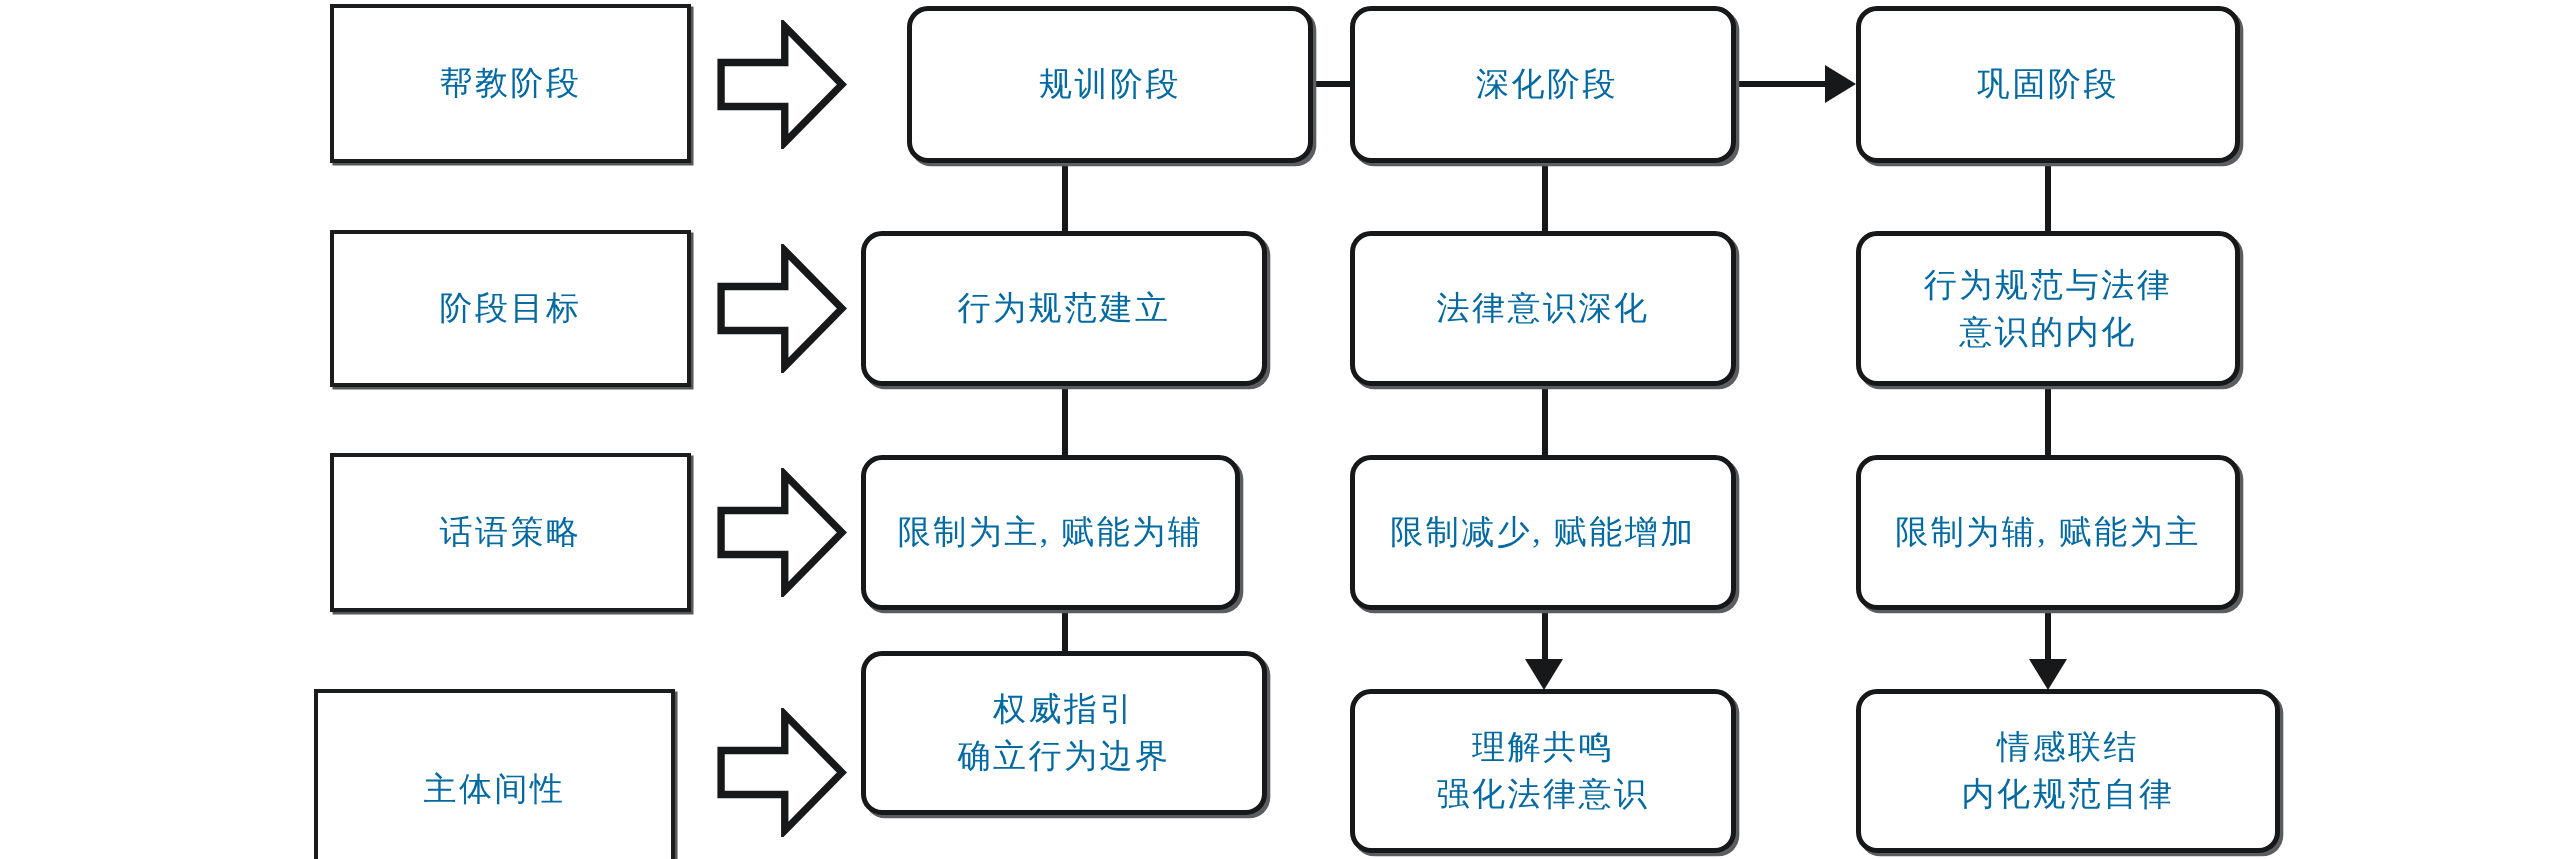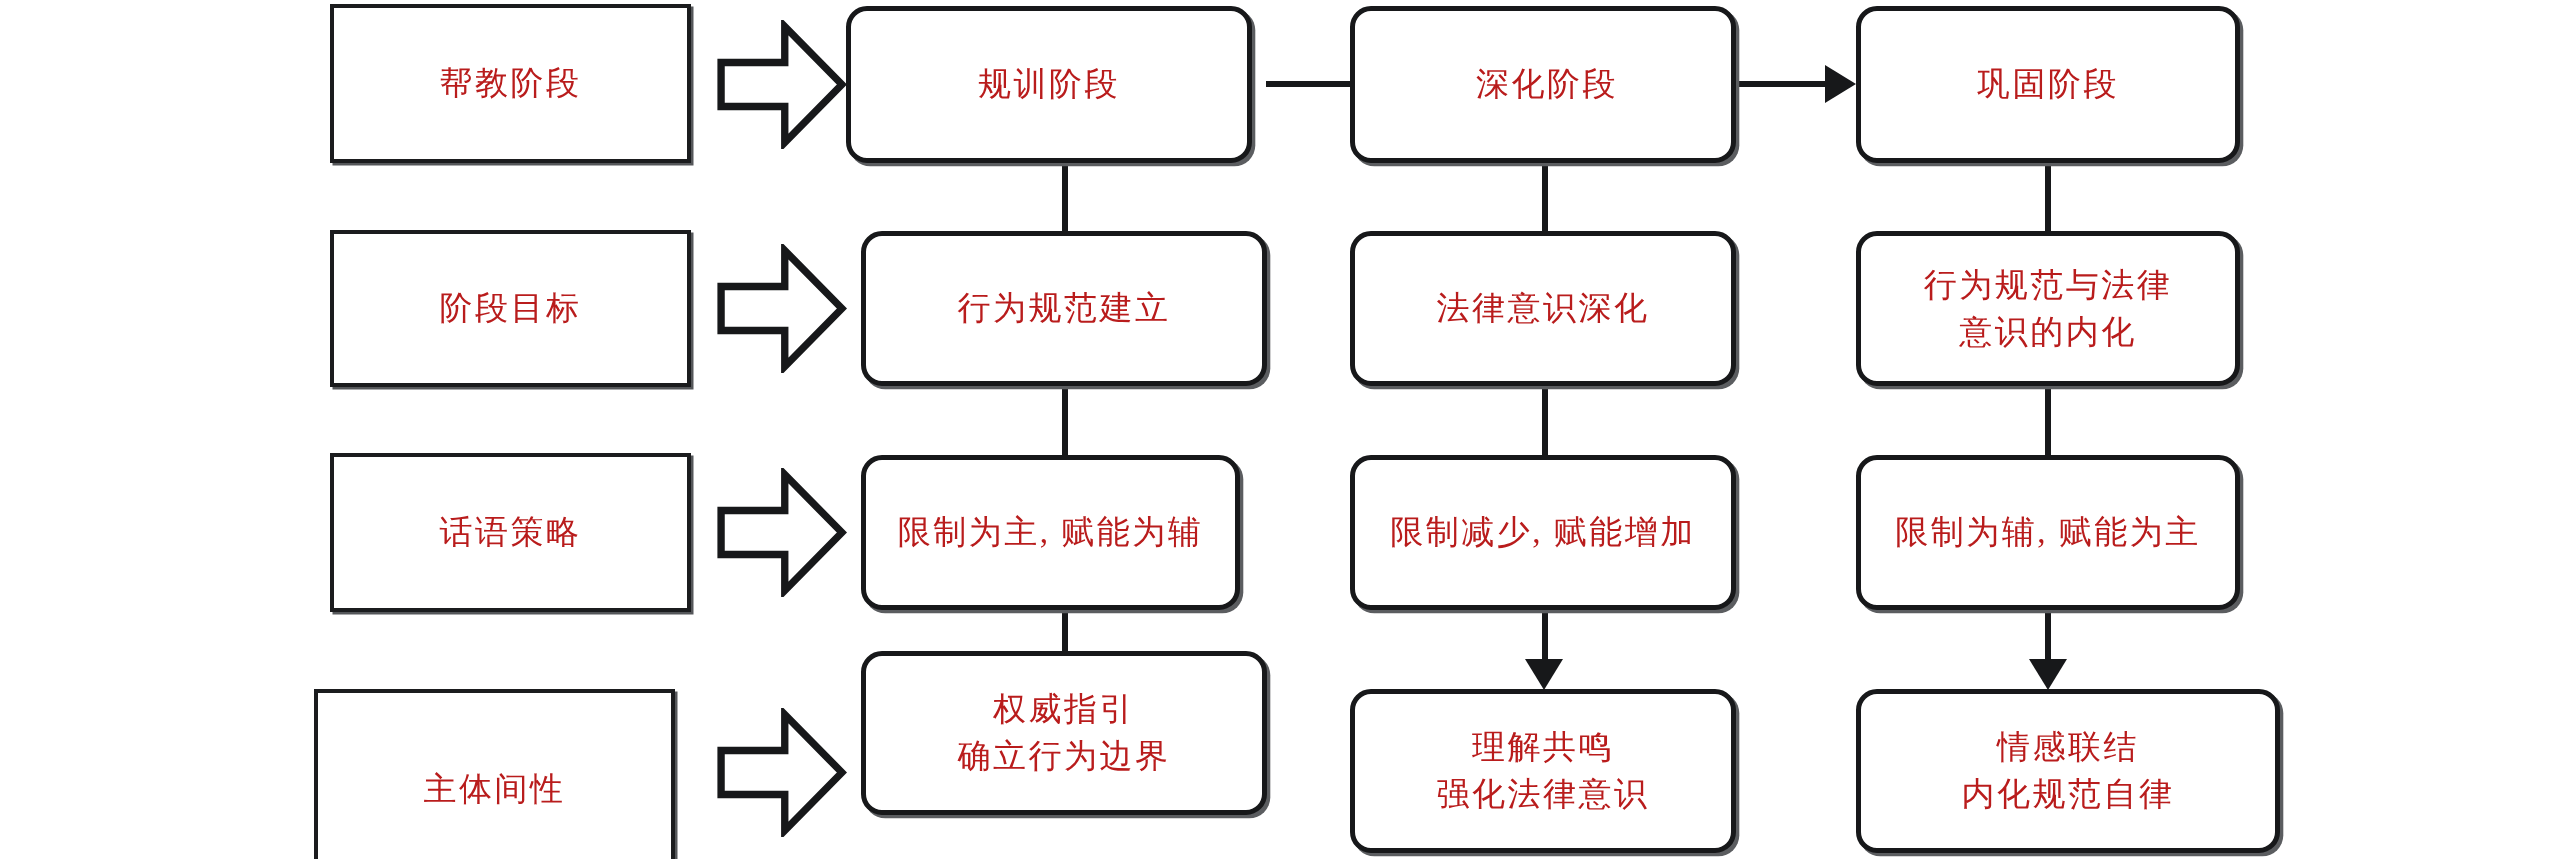"帮教阶段" .box .label { color: #b91c1c -> #0369a1 }
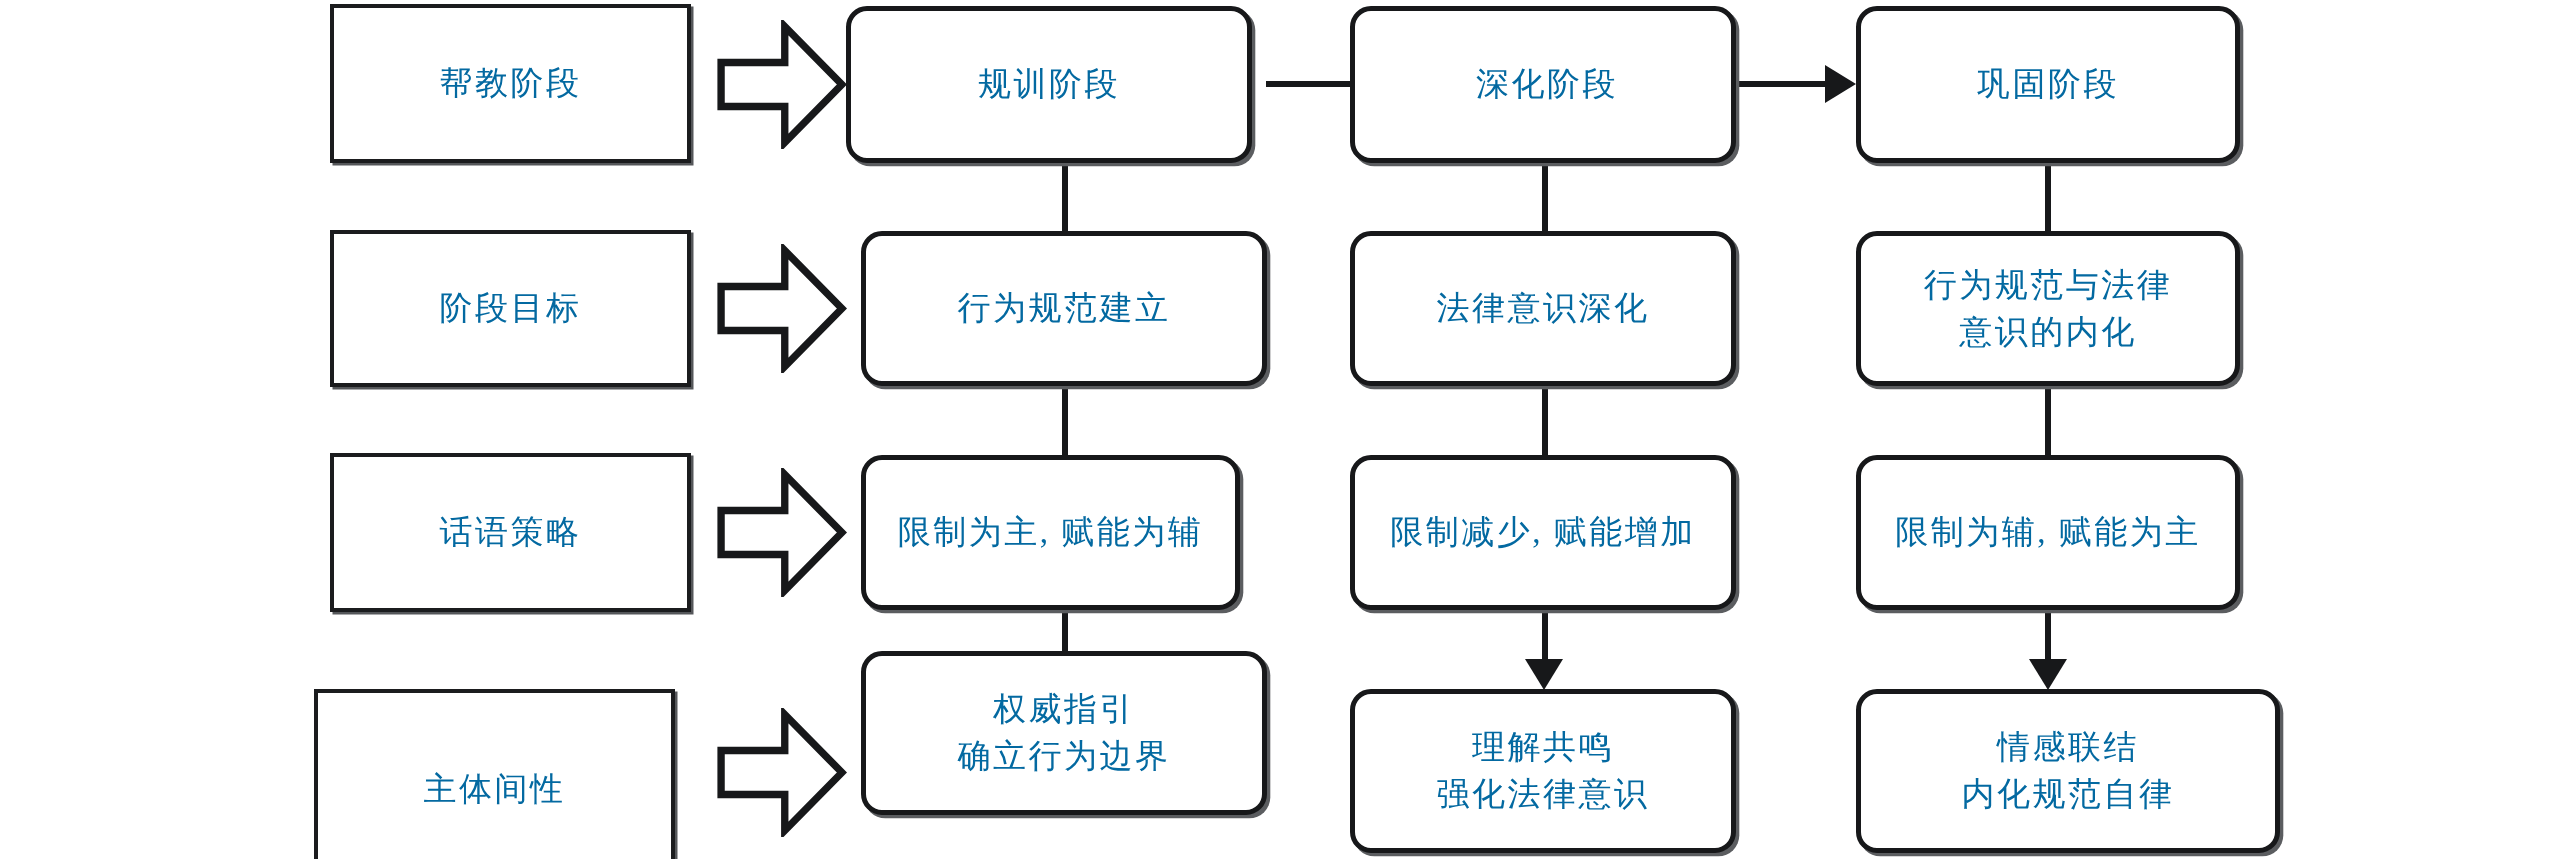"规训阶段" div.box { left: 846px -> 907px }
